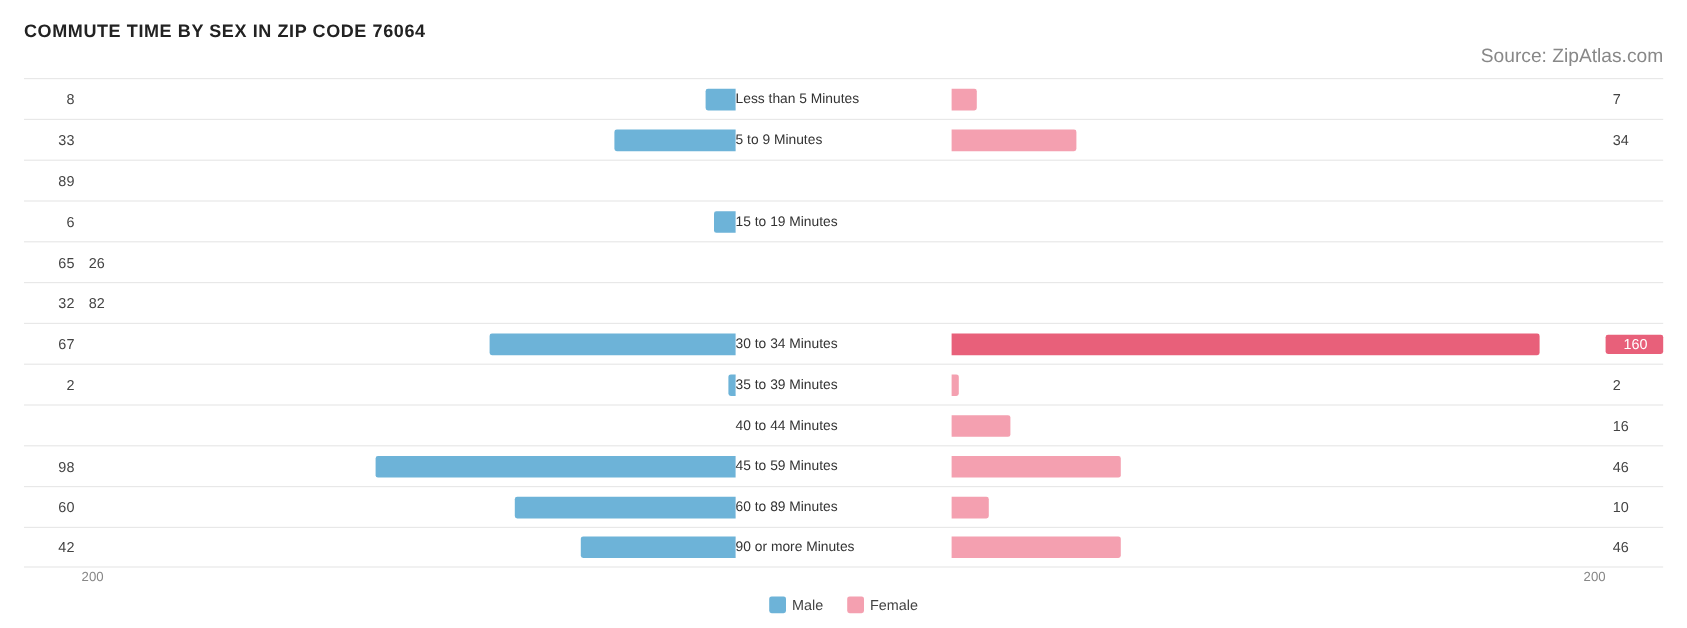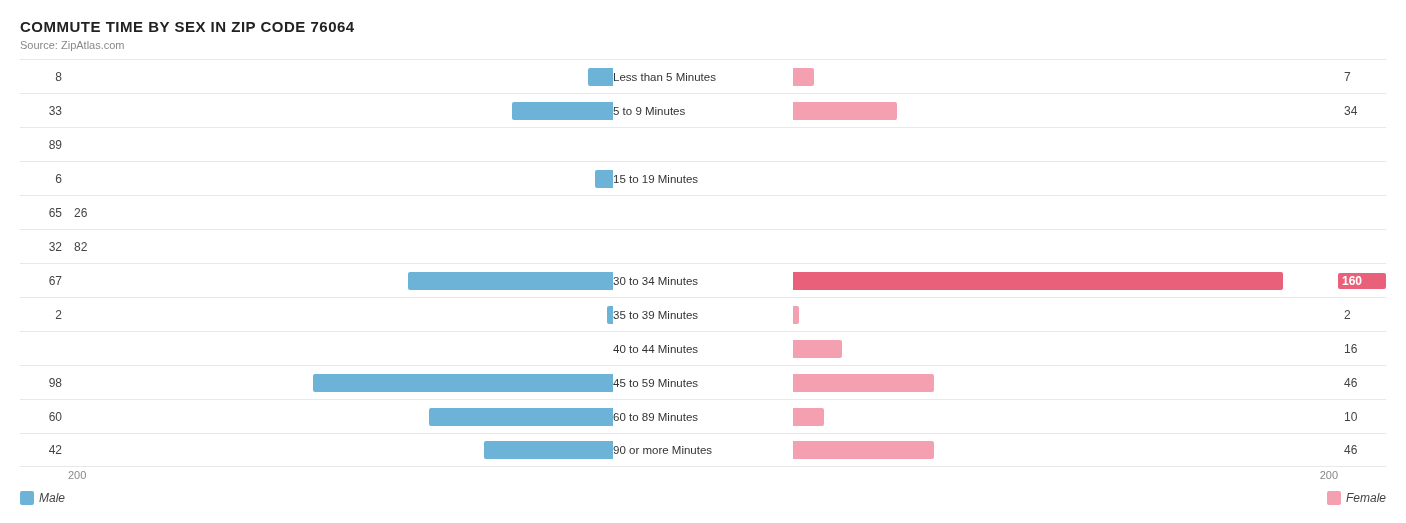"Source: ZipAtlas.com" .source { font-size: 11px -> 16px; text-align: left -> right }
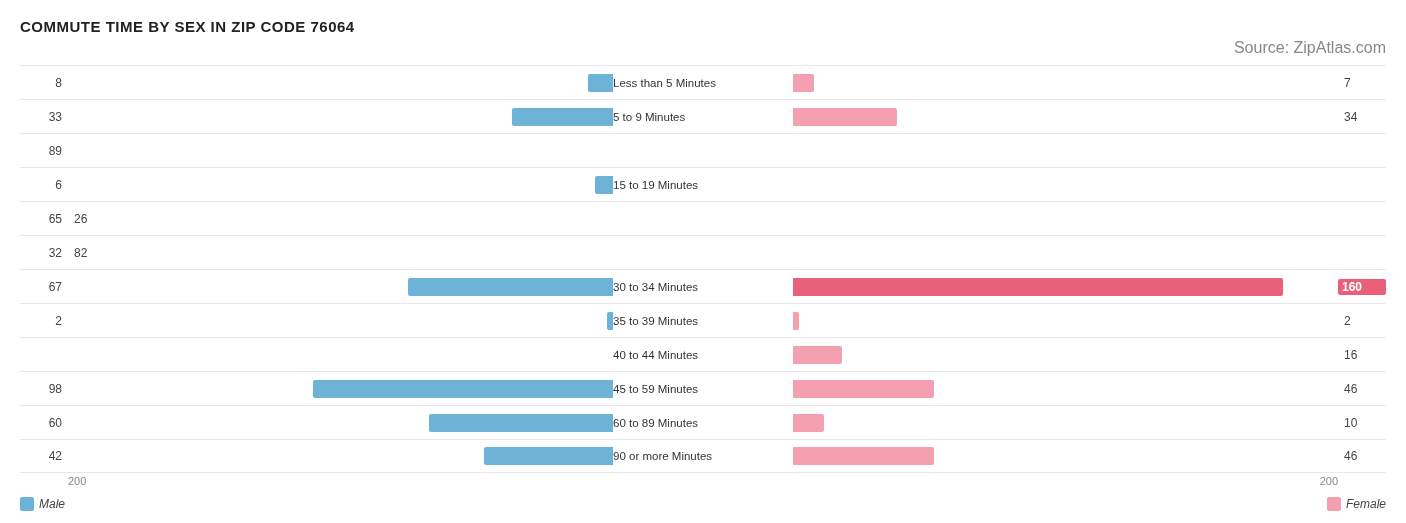"160" div.right-val { font-weight: bold -> normal; padding: 1px 4px -> 1px 15px }
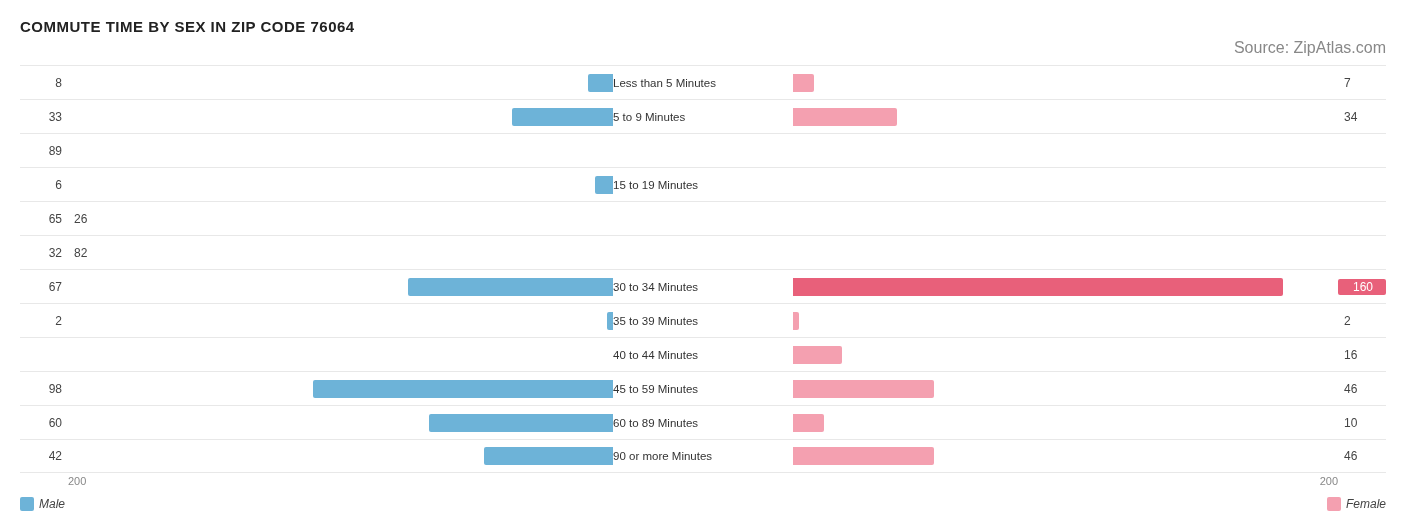"Male" .legend { font-style: italic -> none; justify-content: space-between -> center }
